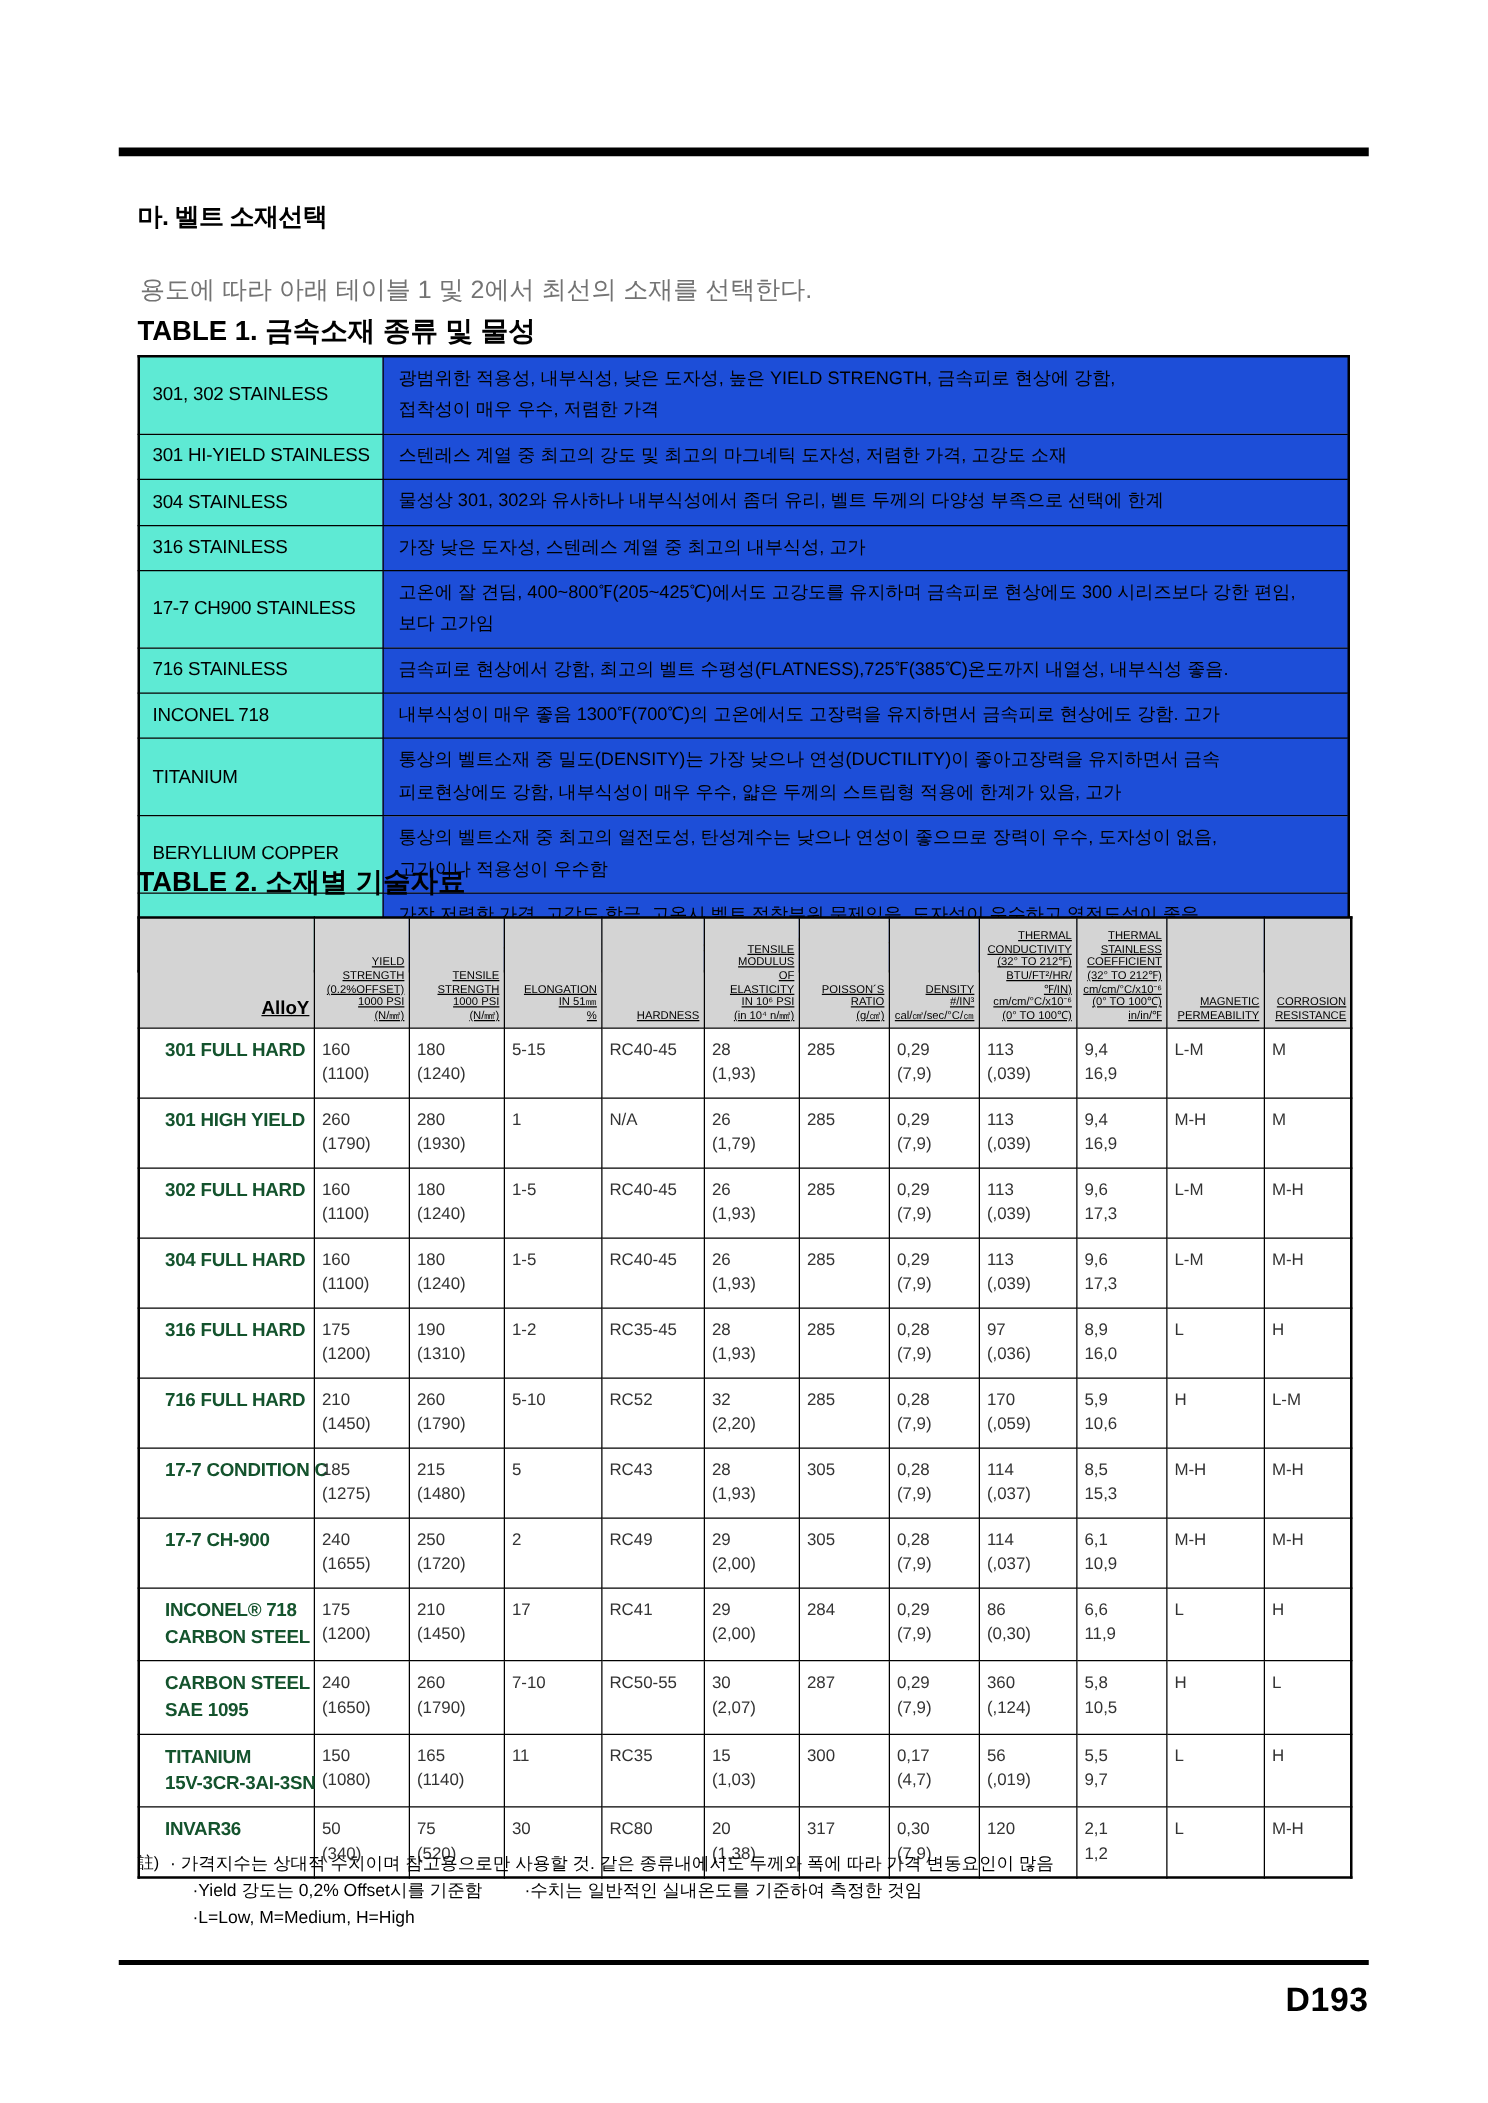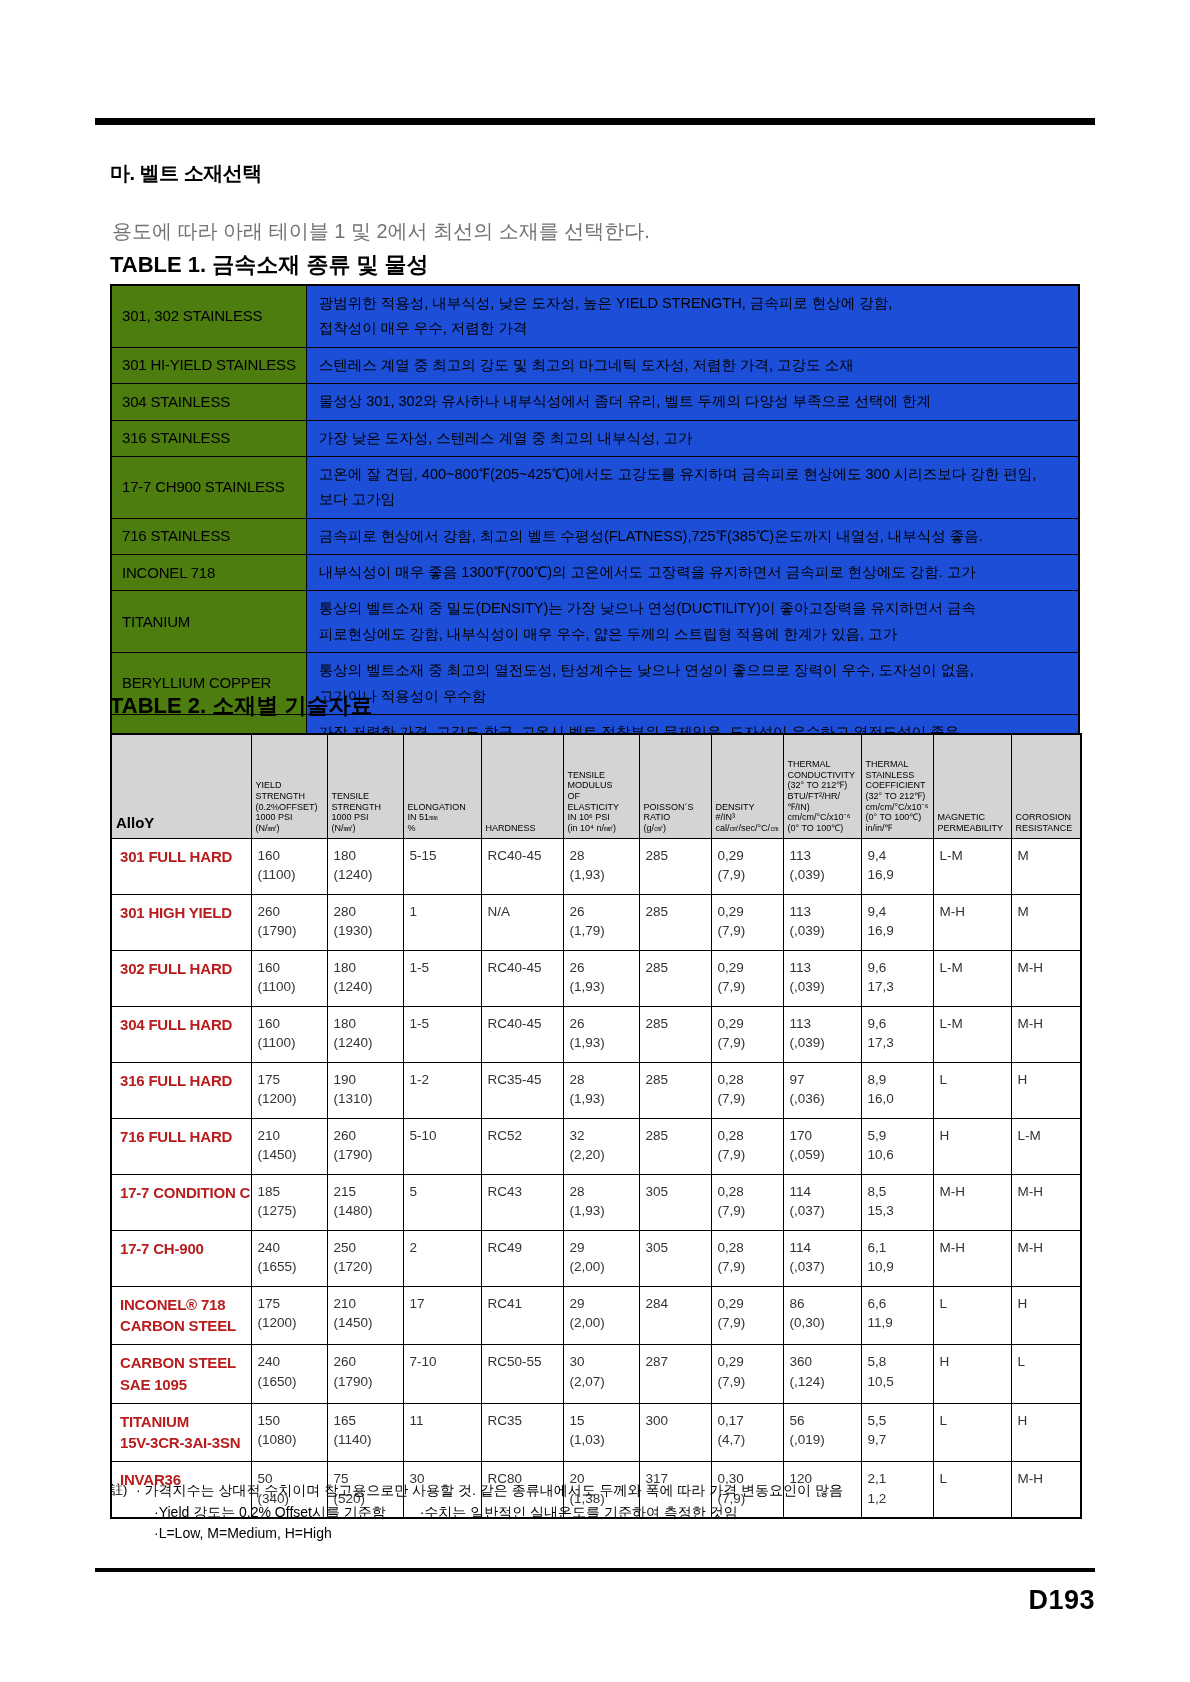"301, 302 STAINLESS" .t1 td.name { background: #4d7c0f -> #5eead4 }
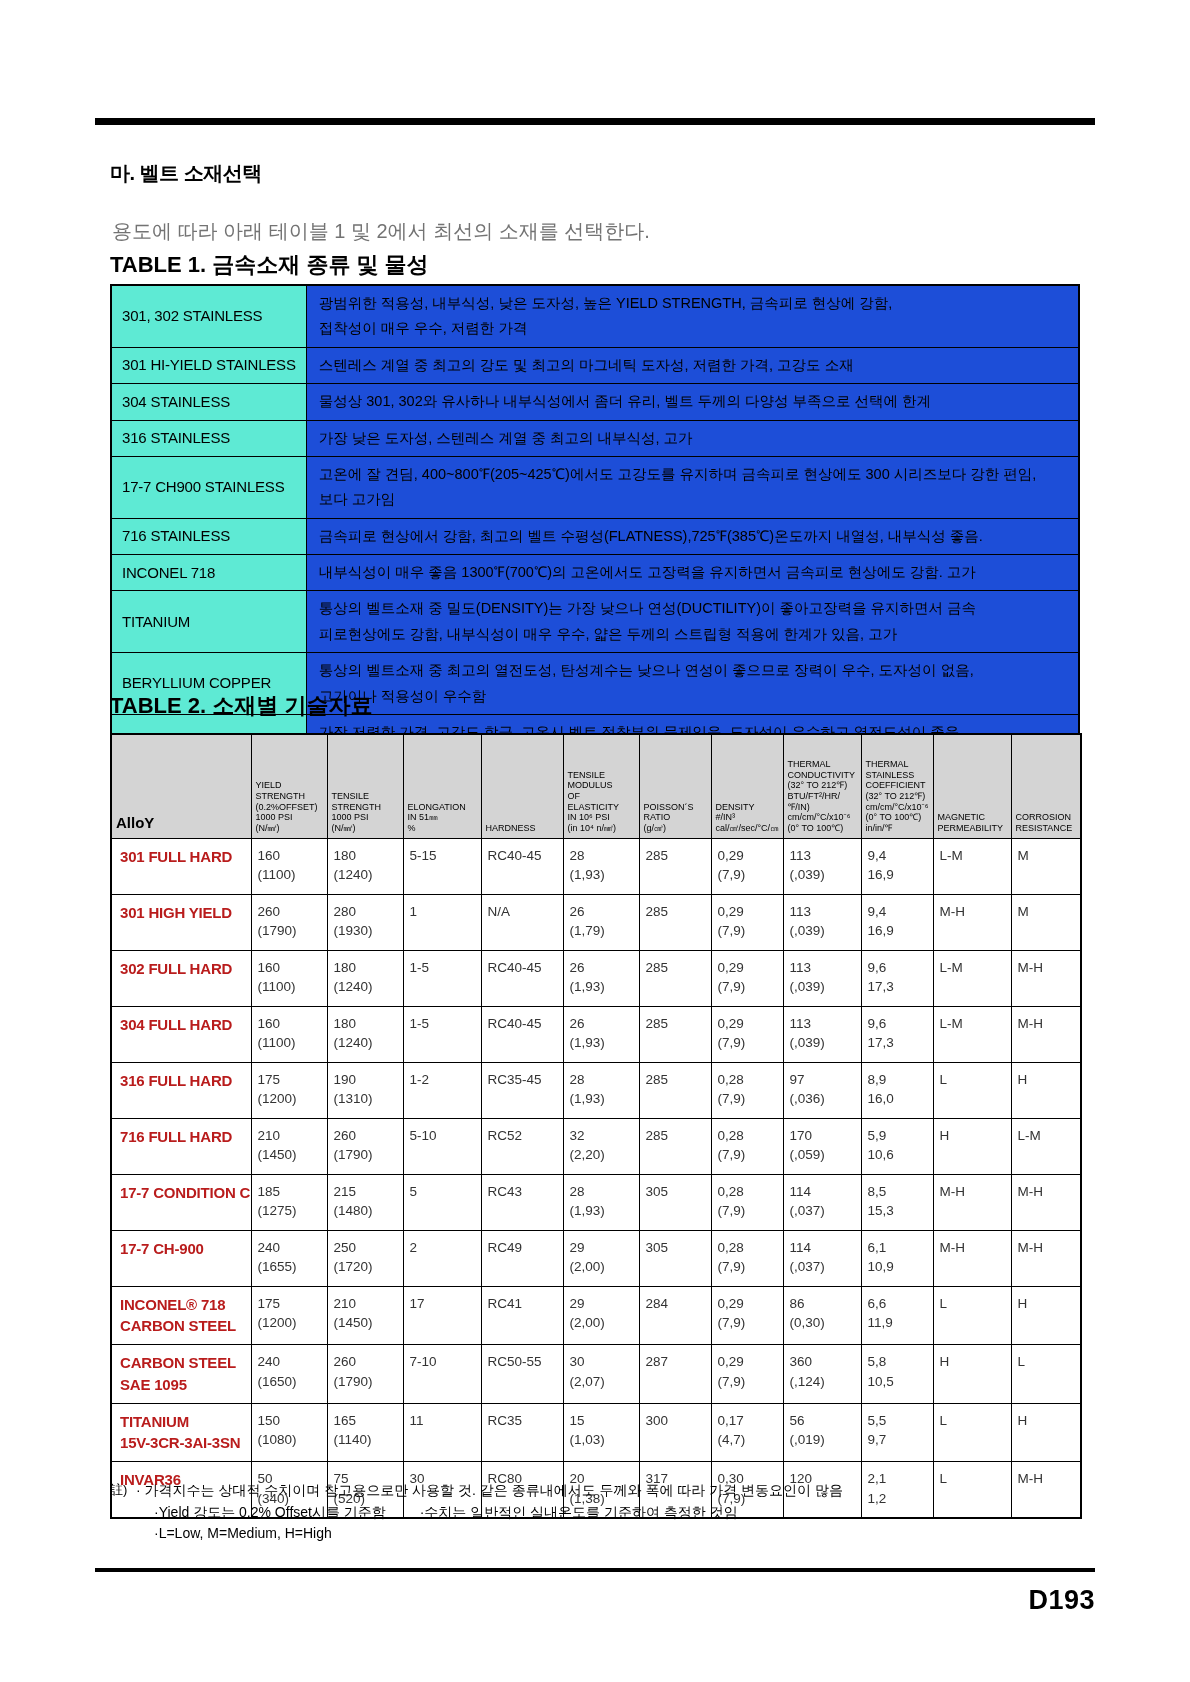"THERMAL" .t2 thead th { height: 104px -> 88px; text-align: left -> right; text-decoration: none -> underline }
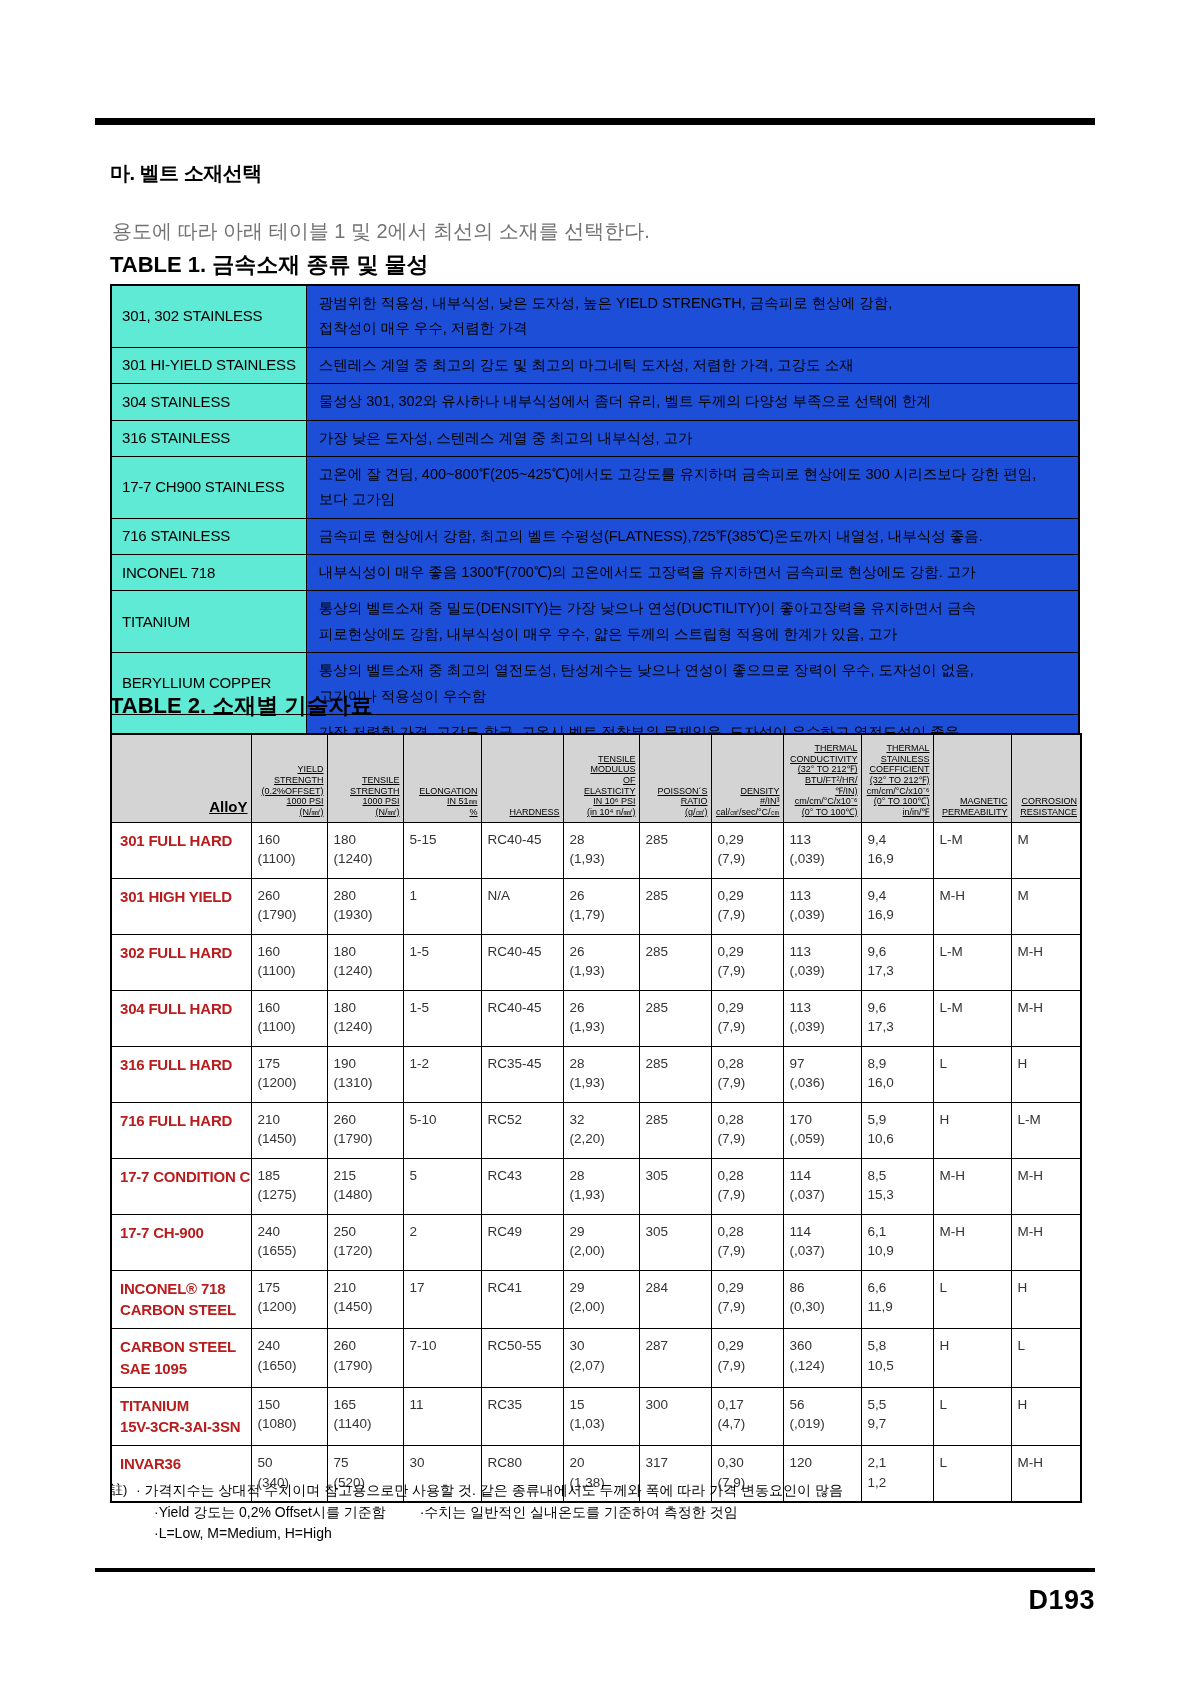"301 FULL HARD" .t2 tbody td.alloy { color: #b91c1c -> #14532d; padding-left: 8px -> 20px }
